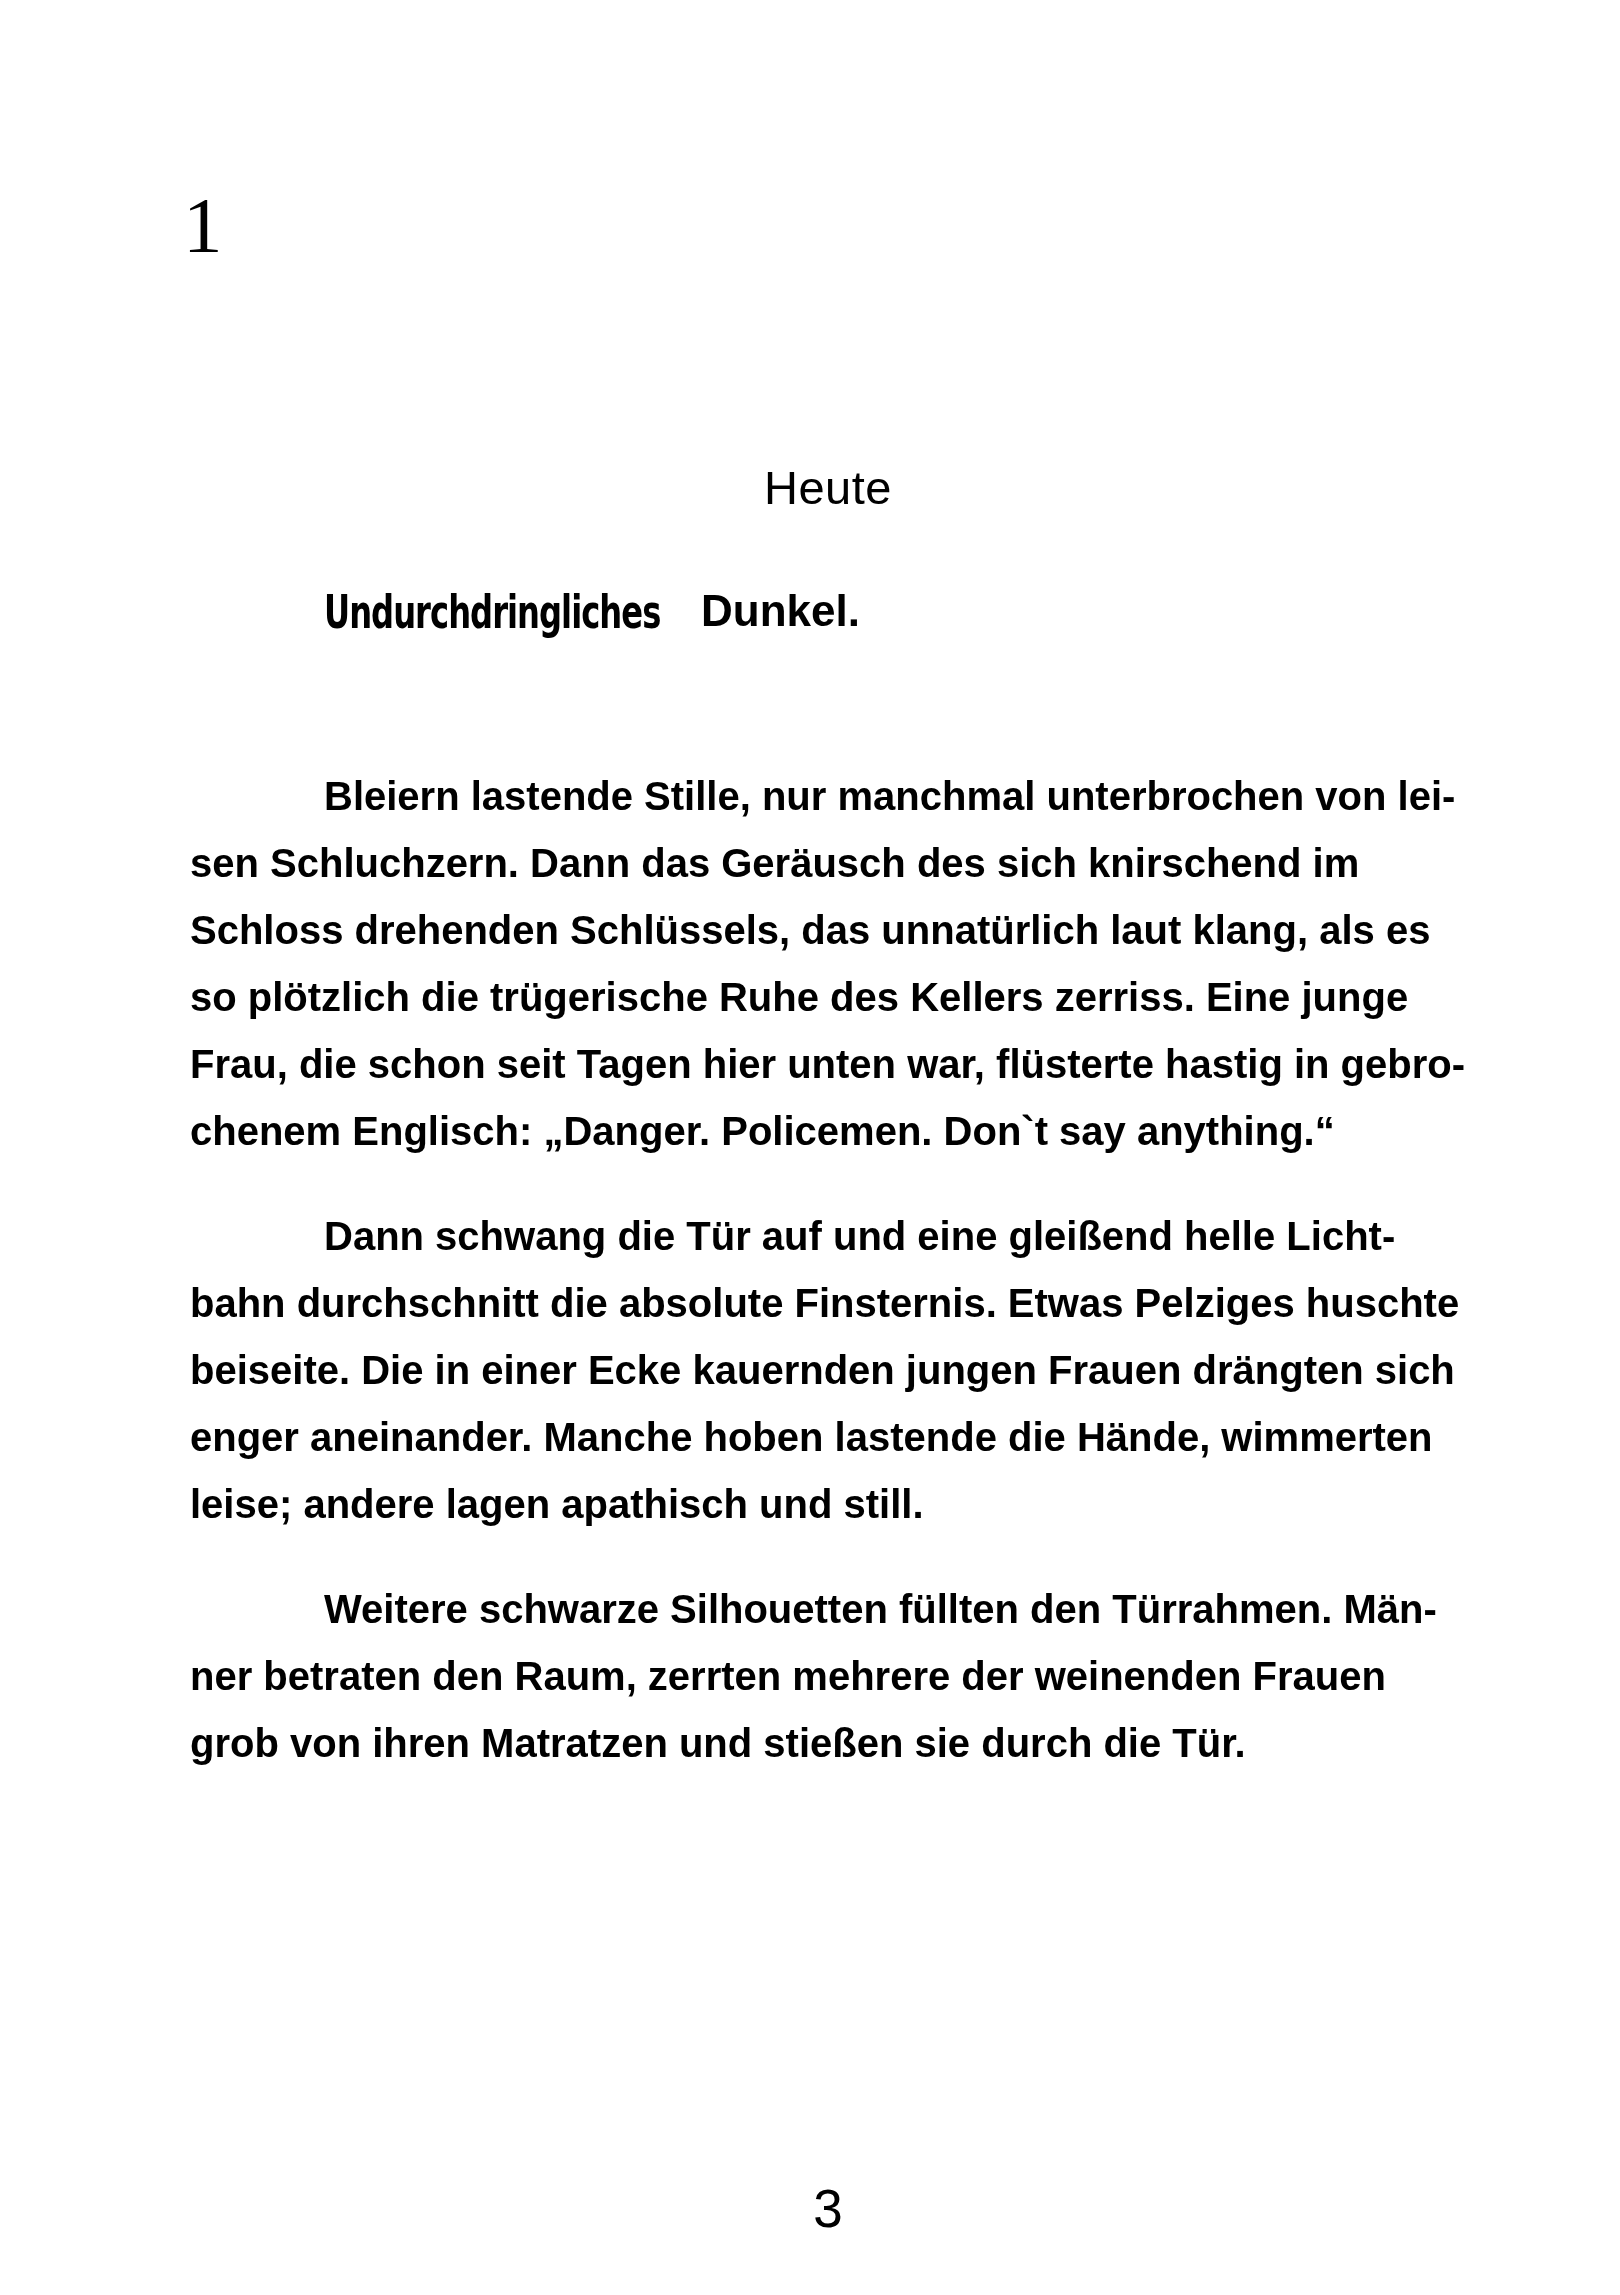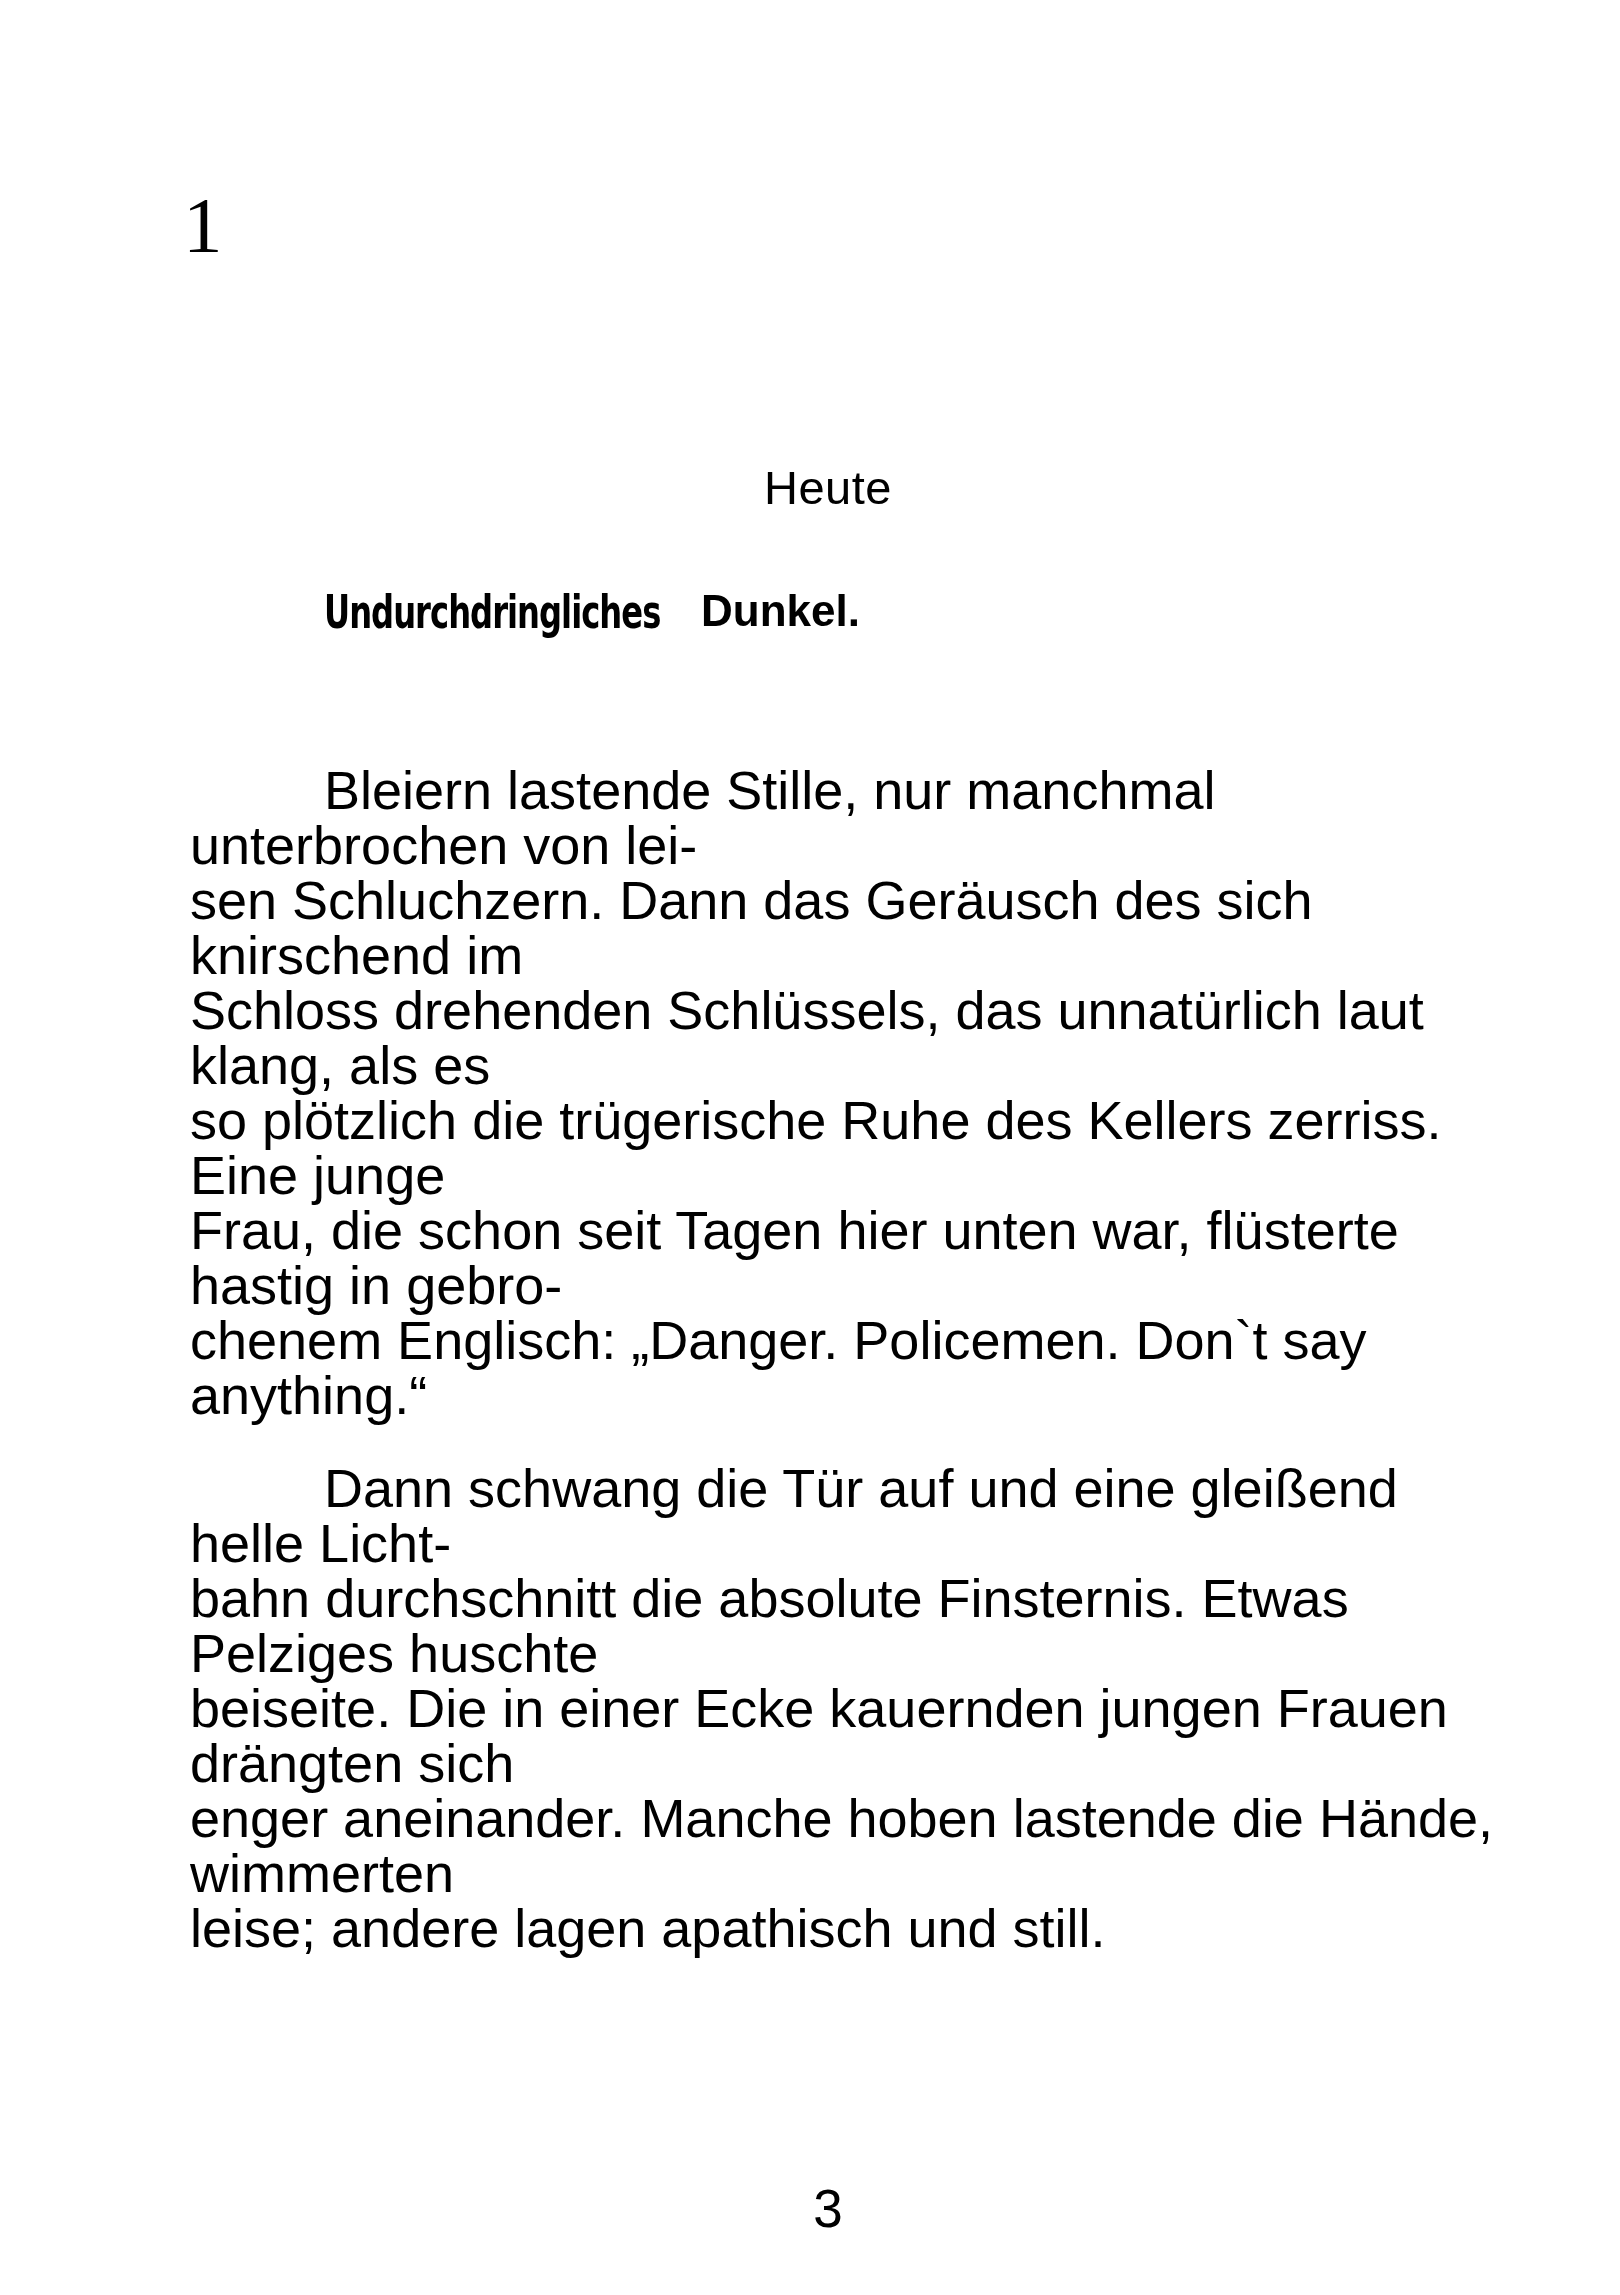"Bleiern lastende Stille, nur manchmal" .body-block p { font-size: 54px -> 40px; font-weight: none -> bold; line-height: 55px -> 67px }
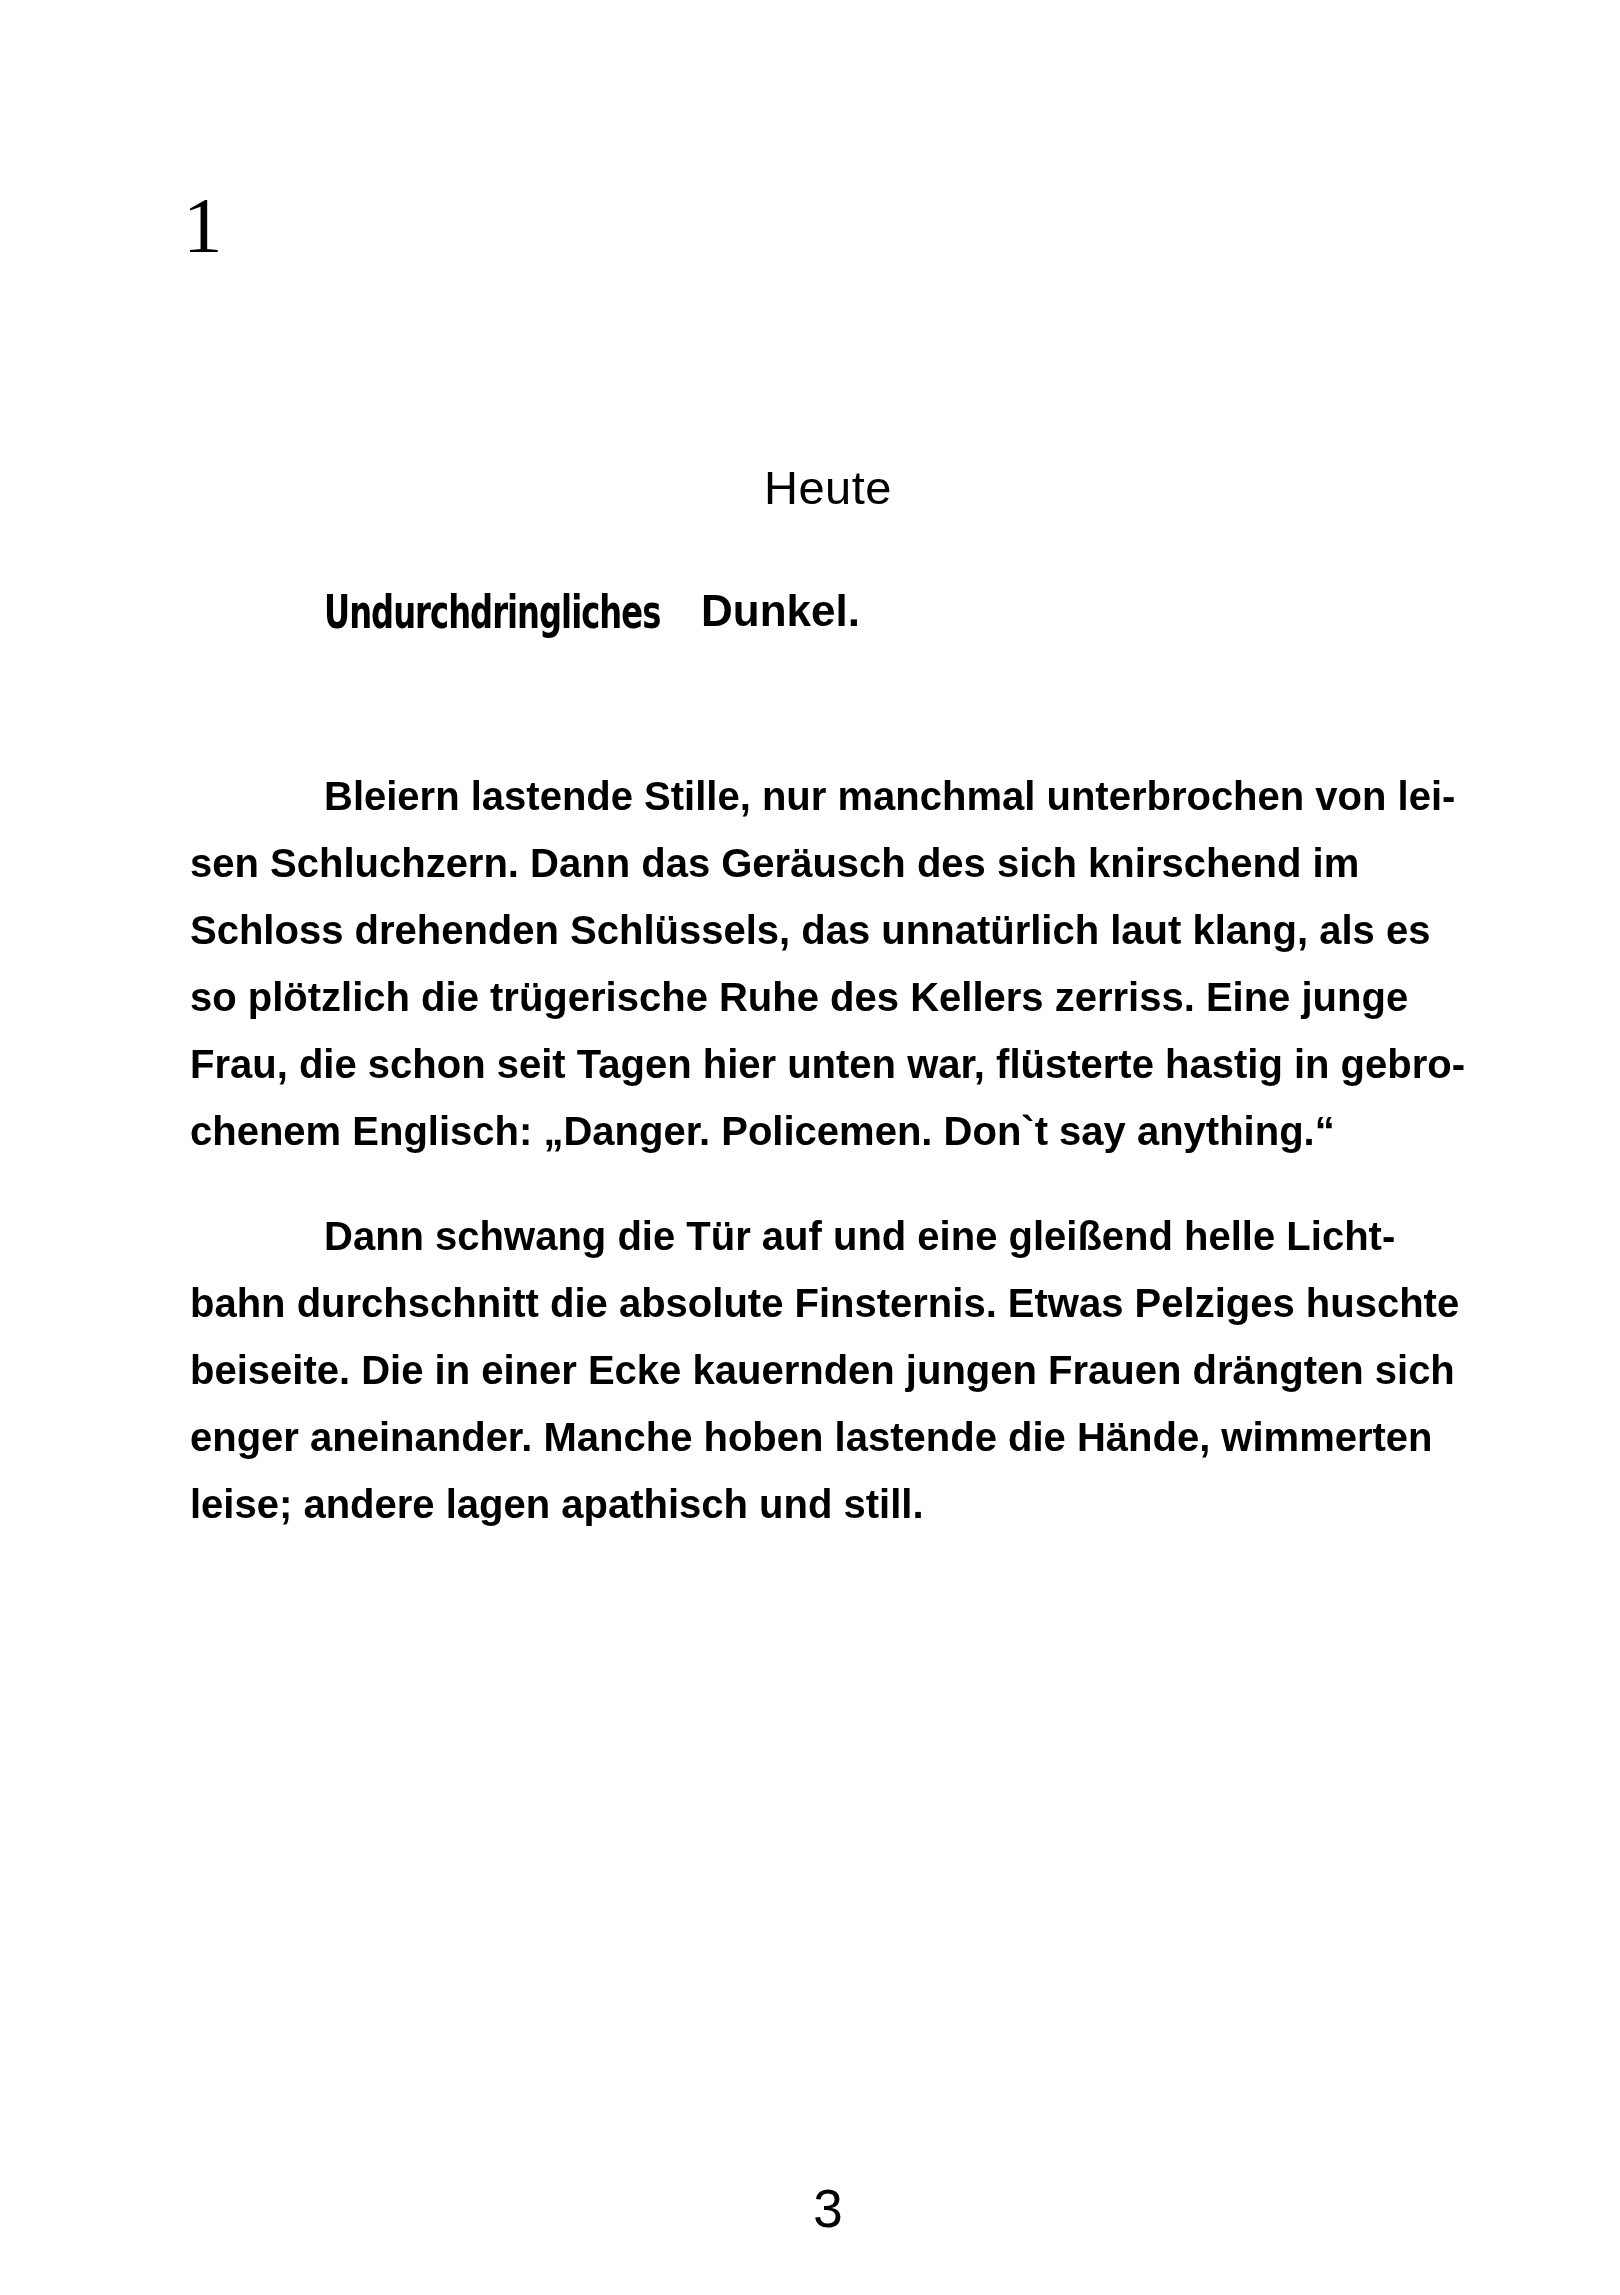"Weitere schwarze Silhouetten füllten den" p { html: none -> <p>Weitere schwarze Silhouetten füllten den Türrahmen. Män- ner betraten den Raum, zerrten mehrere der weinenden Frauen grob von ihren Matratzen und stießen sie durch die Tür.</p> }
